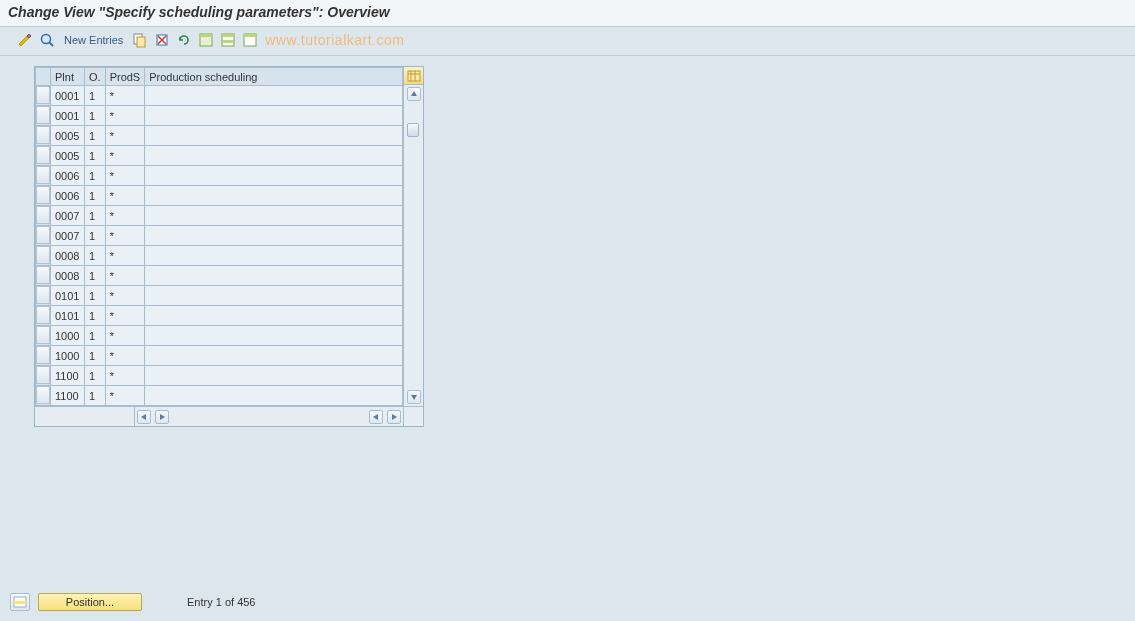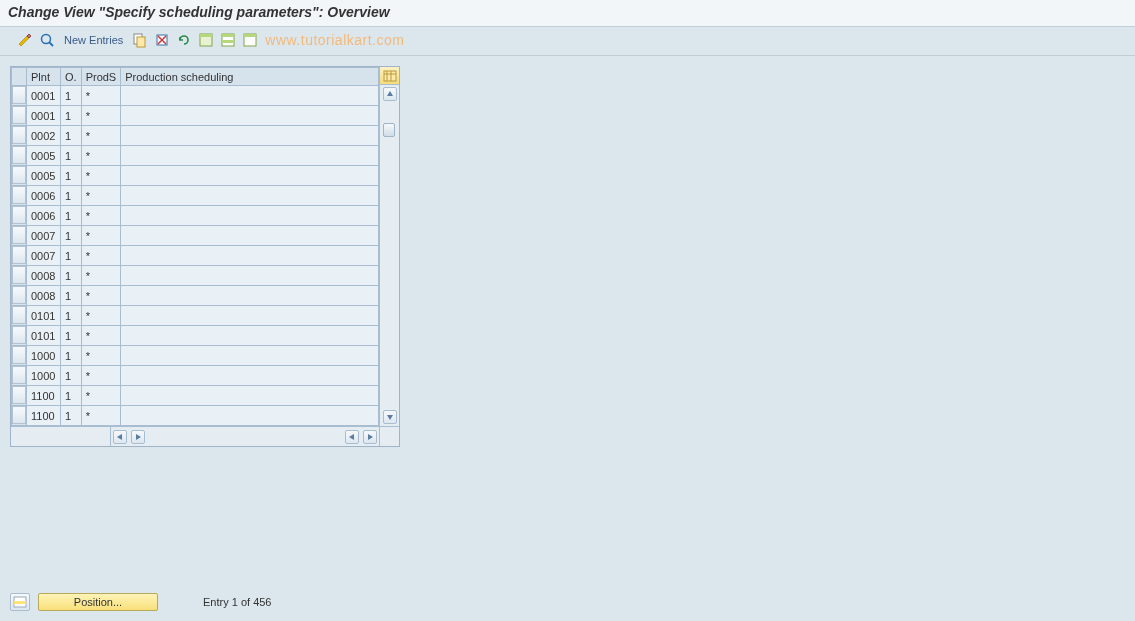"Plnt" .grid-outer { margin-left: none -> 24px }
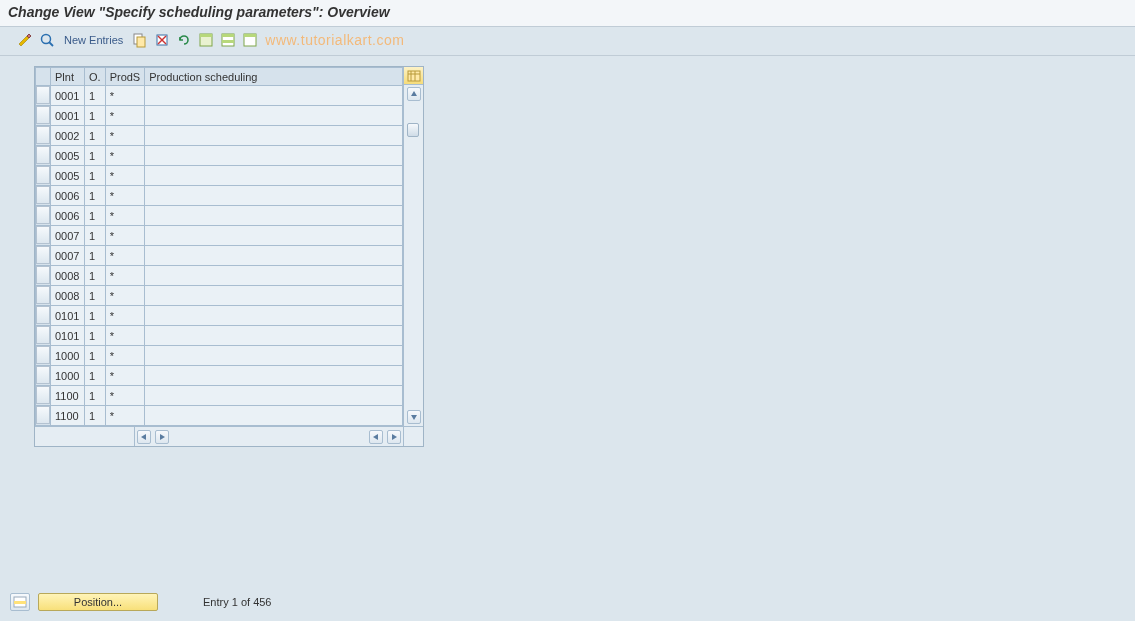"0002" tr { html: <tr> <td><button></button></td> <td>0002</td> <td>1</td> <td>*</td> <td></td> </tr> -> none }
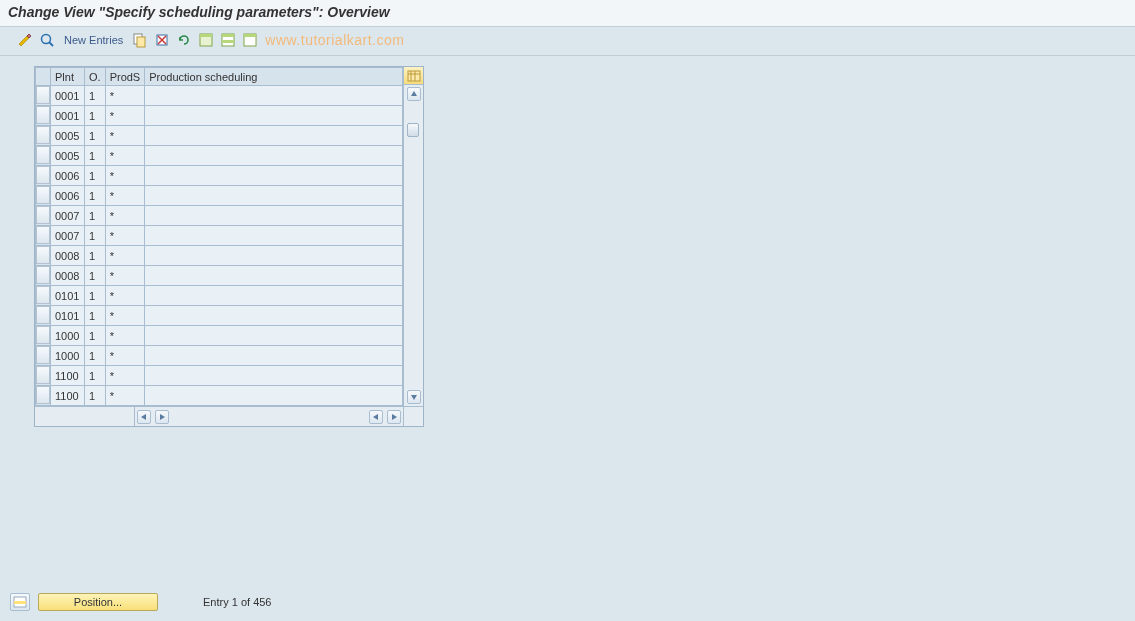"Position..." .footer .pos-btn { width: 120px -> 104px }
